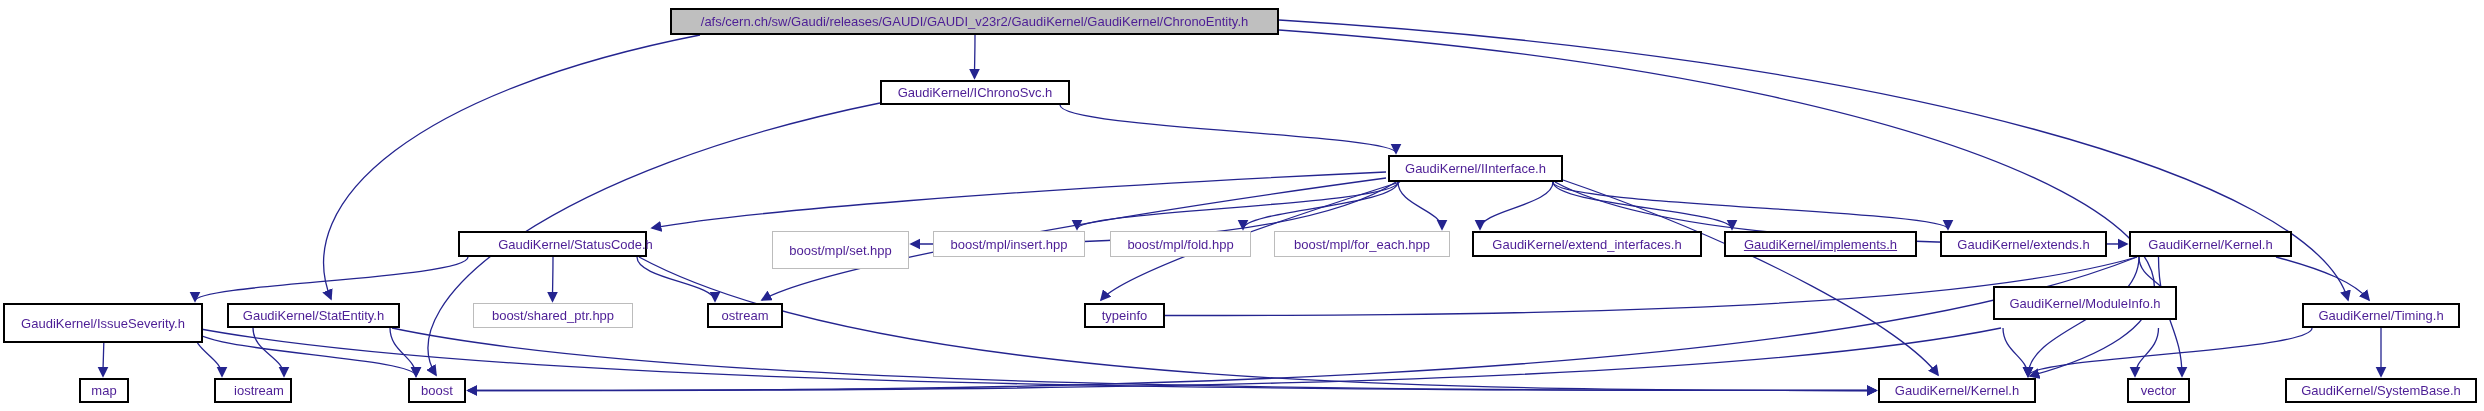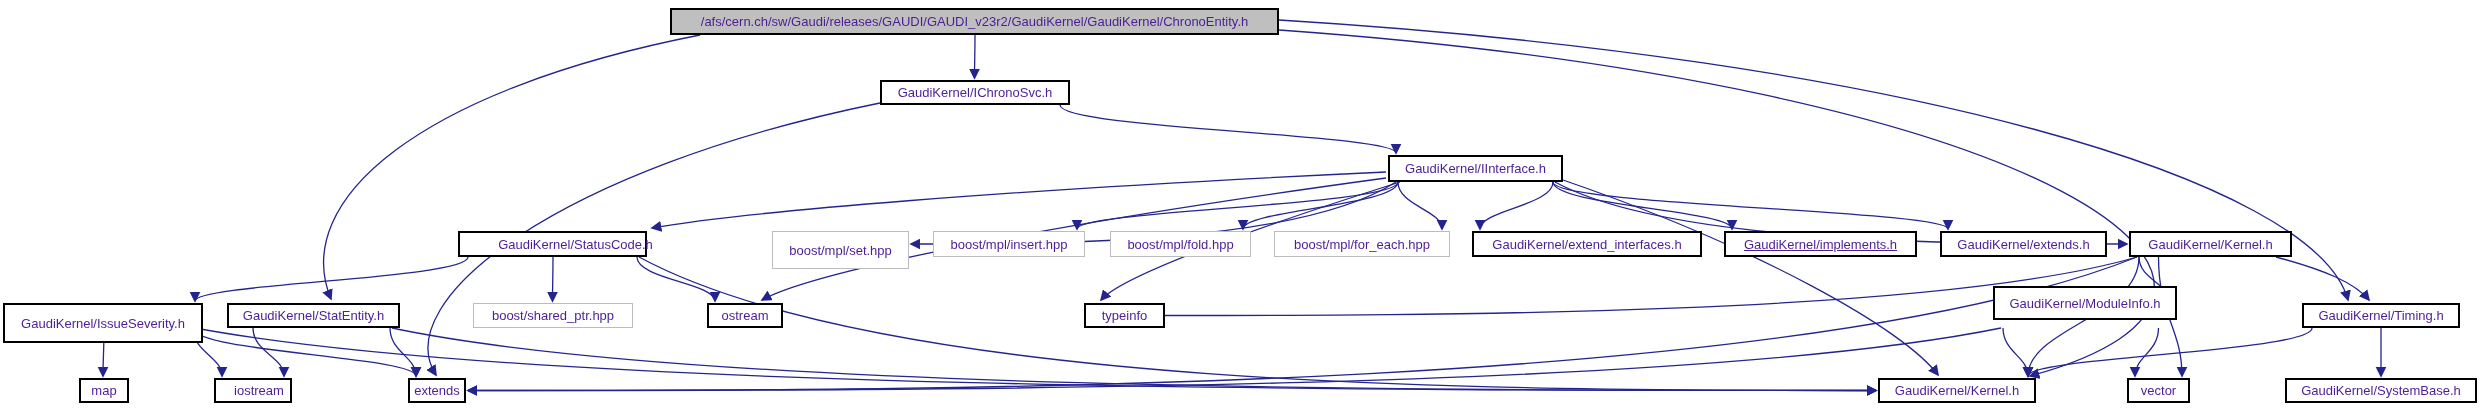"extends" div.node { text: extends -> boost }
